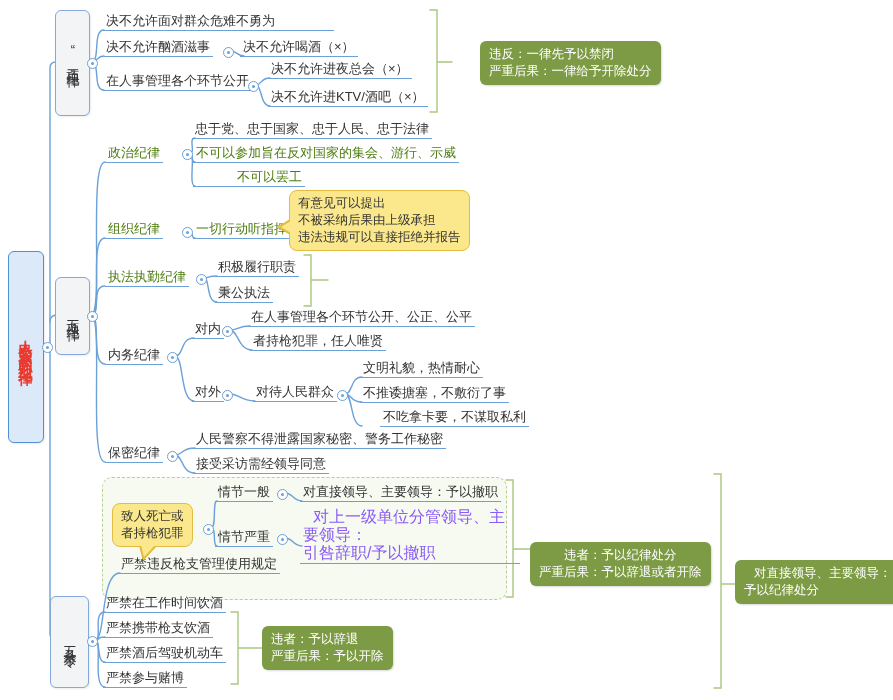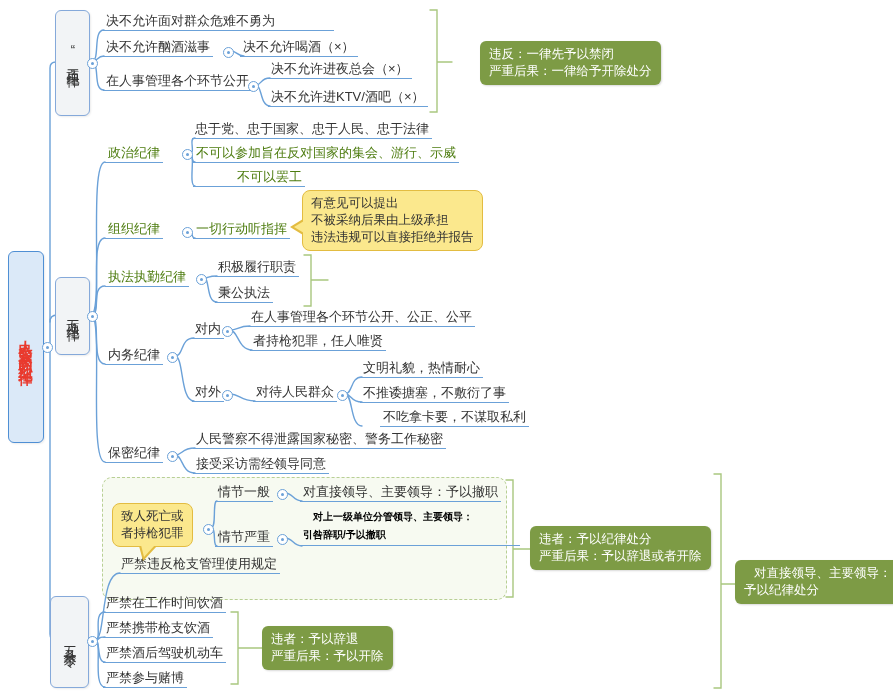"有意见可以提出" div.callout { left: 302px -> 289px }
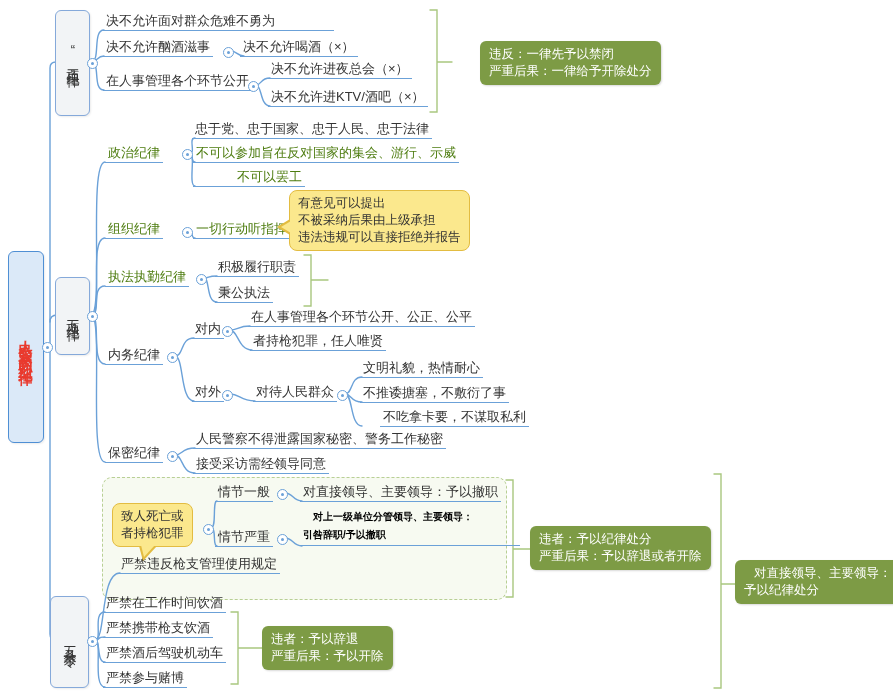"对上一级单位分管领导、主要领导：" .multi { color: #000000 -> #8b5cf6; font-size: 10px -> 16px; font-weight: bold -> none }
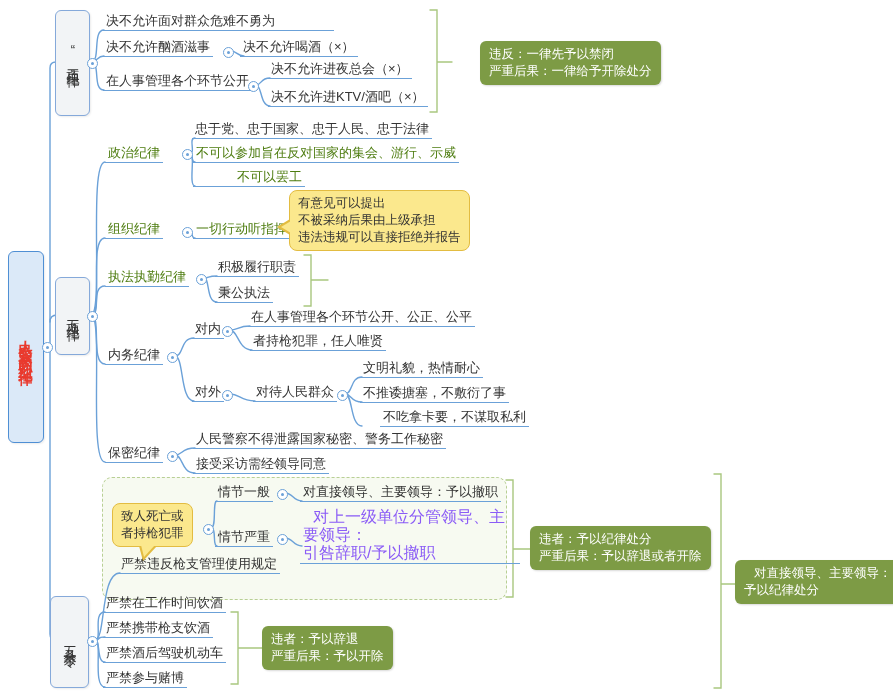"违者：予以纪律处分" div.gbox { text-align: none -> center; top: 526px -> 542px }
